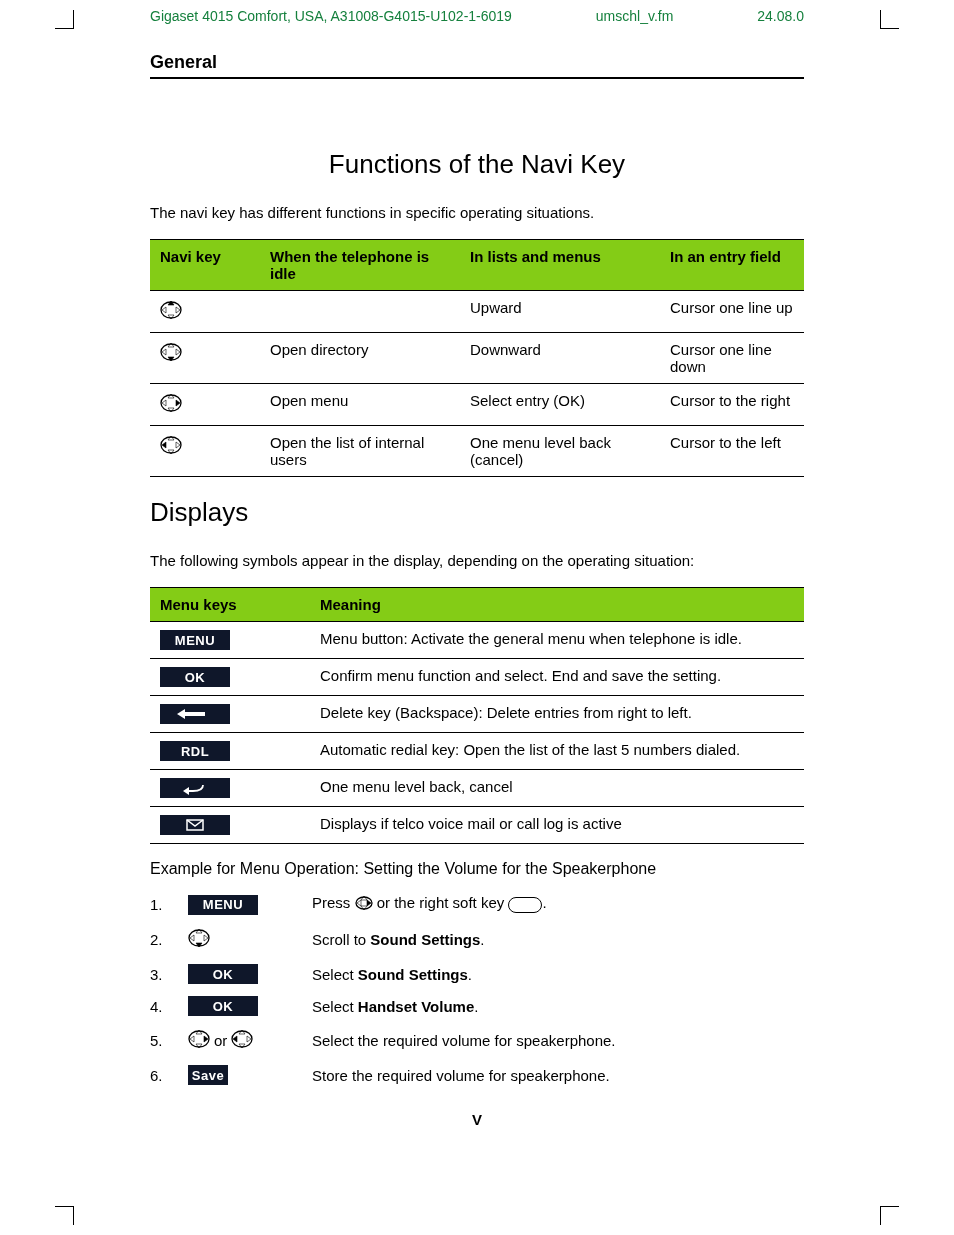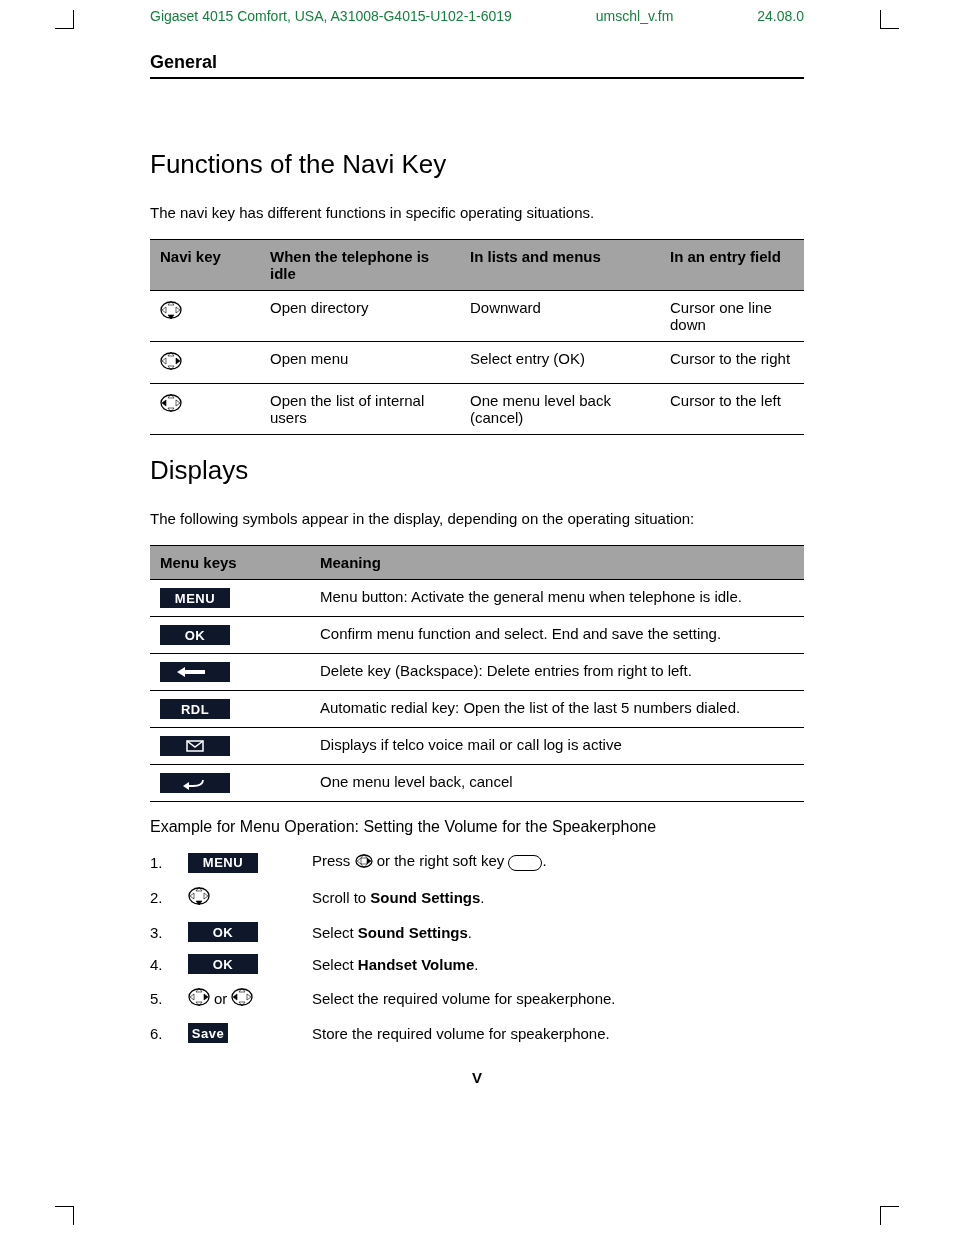"Functions of the Navi Key" h1 { text-align: none -> center }
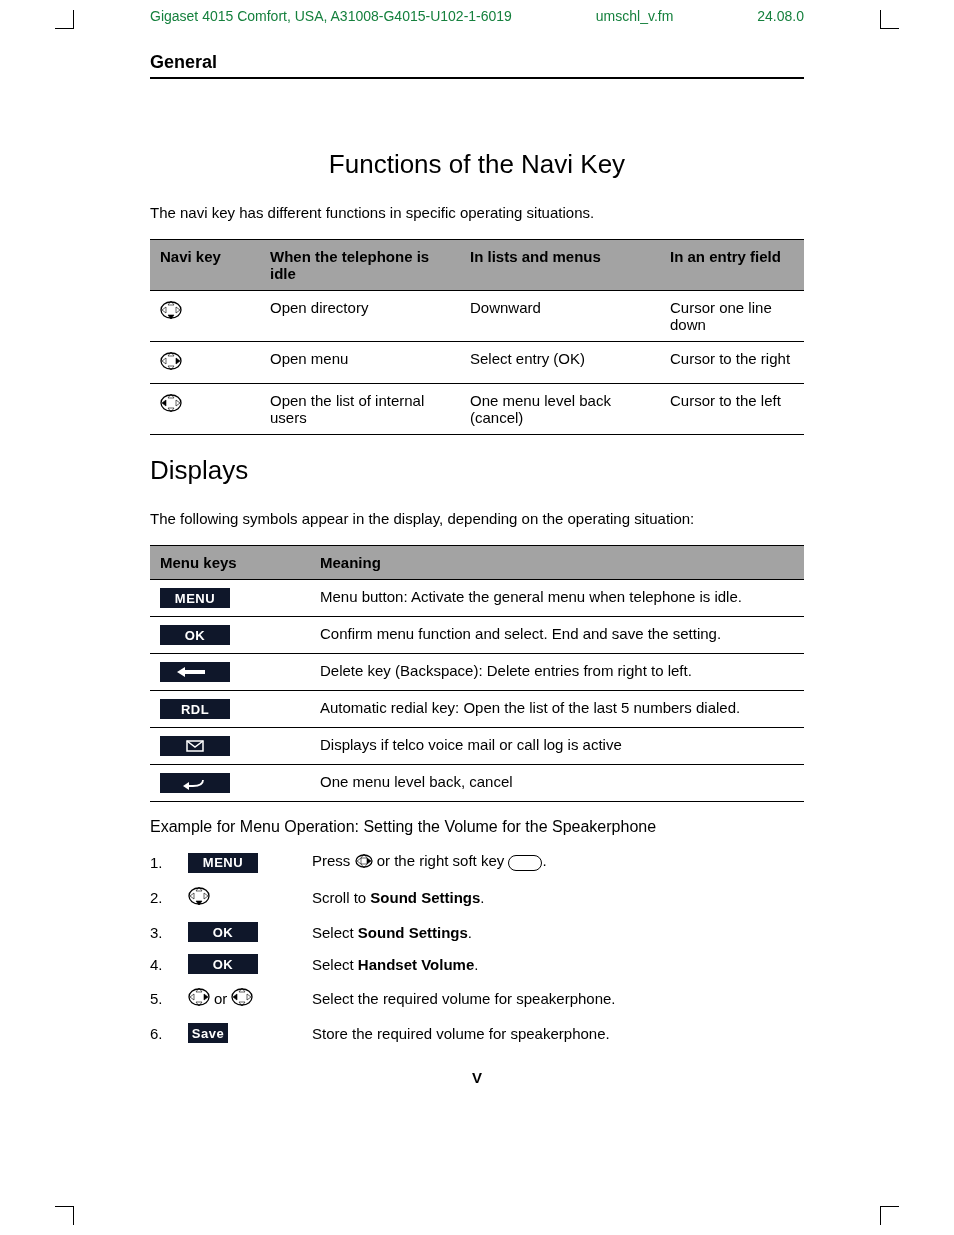"Navi key" th { background: #a3a3a3 -> #84cc16 }
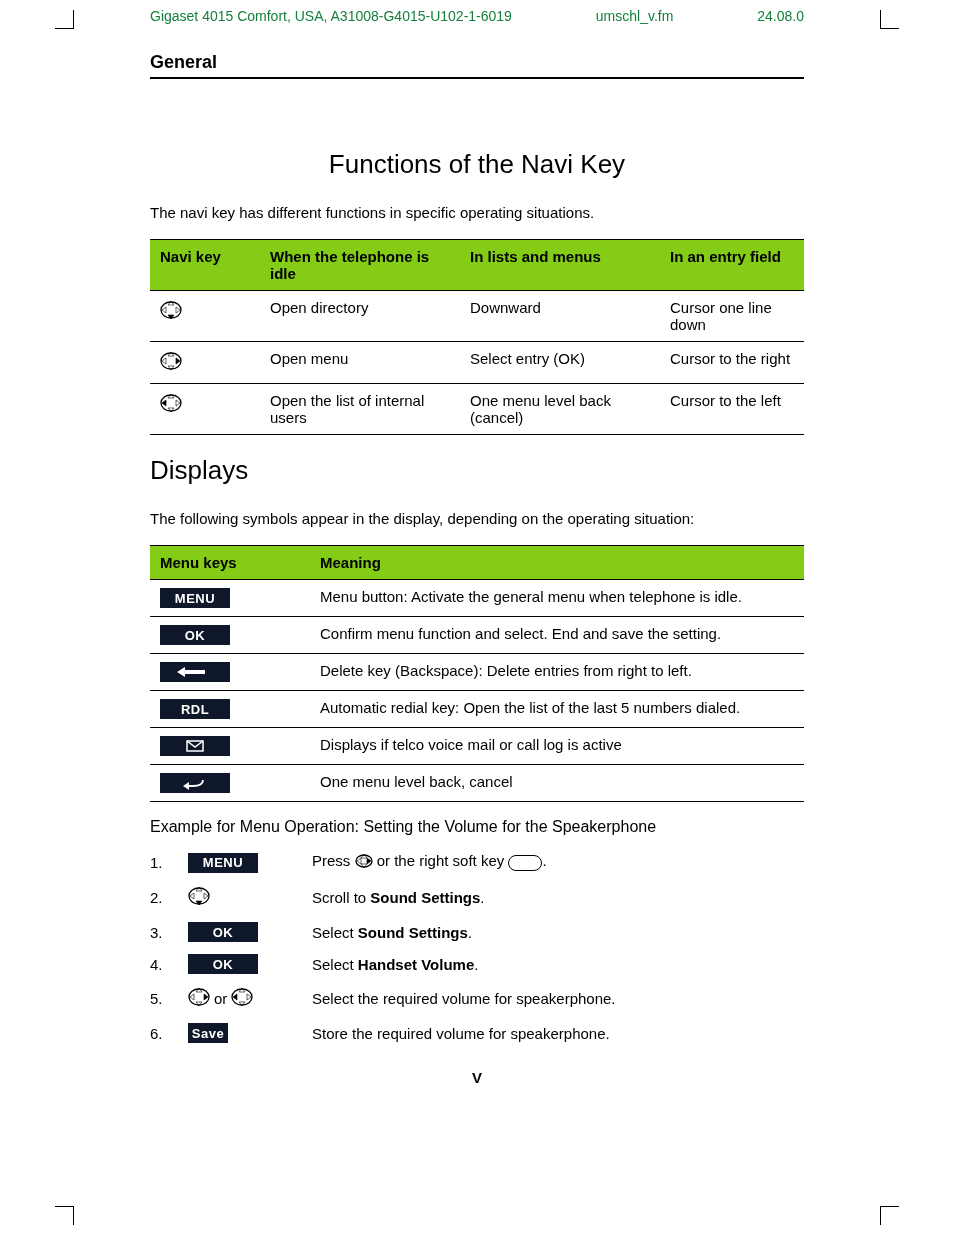"Upward" tr { html: none -> <tr> <td><span><svg> <ellipse></ellipse> <polygon></polygon> <polygon></polygon> <polygon></polygon> <polygon></polygon> </svg></span></td> <td></td> <td>Upward</td> <td>Cursor one line up</td> </tr> }
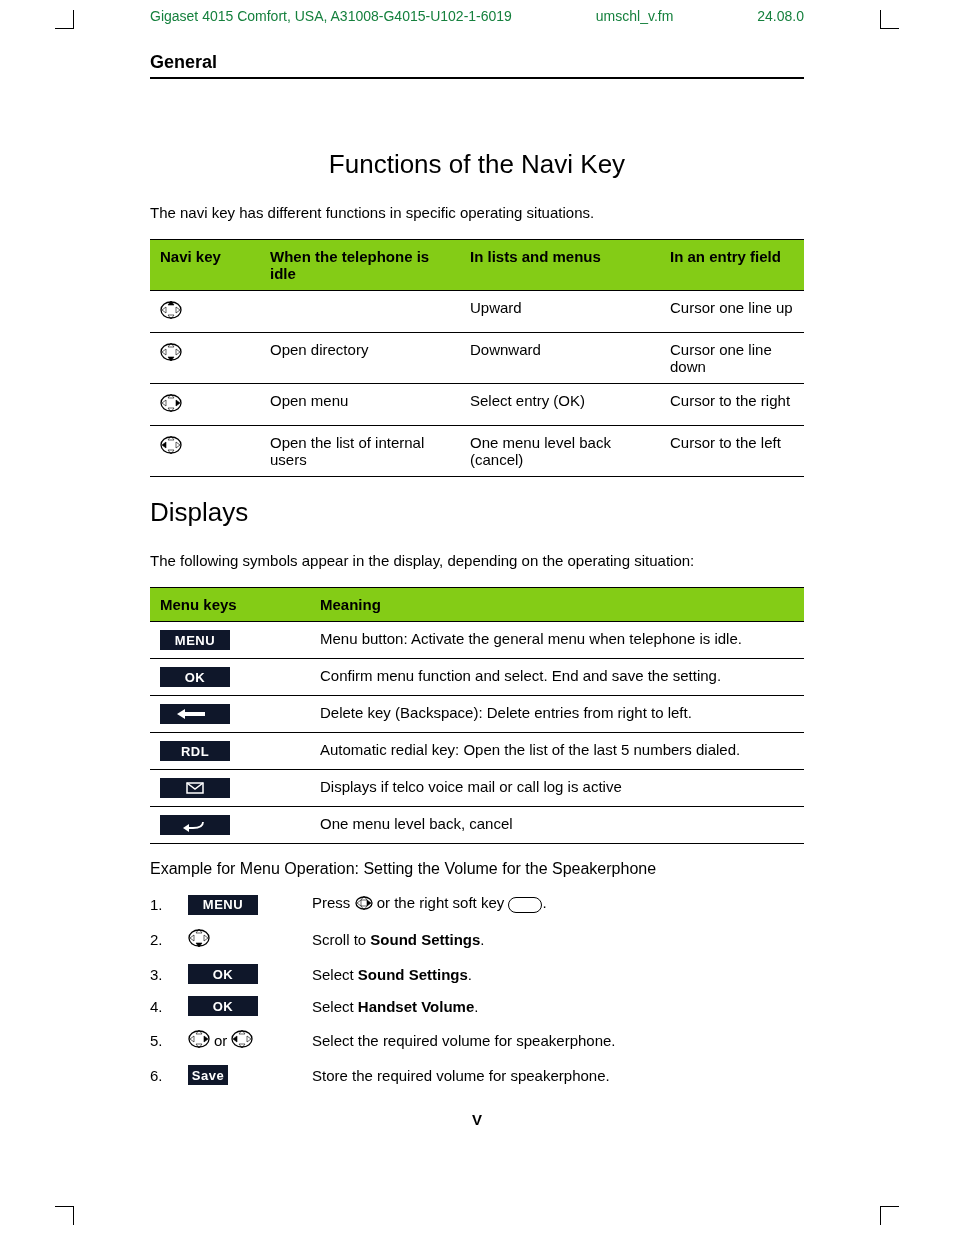"Displays if telco voice mail" tr { order: before "One menu level back, cancel" -> after "One menu level back, cancel" }
